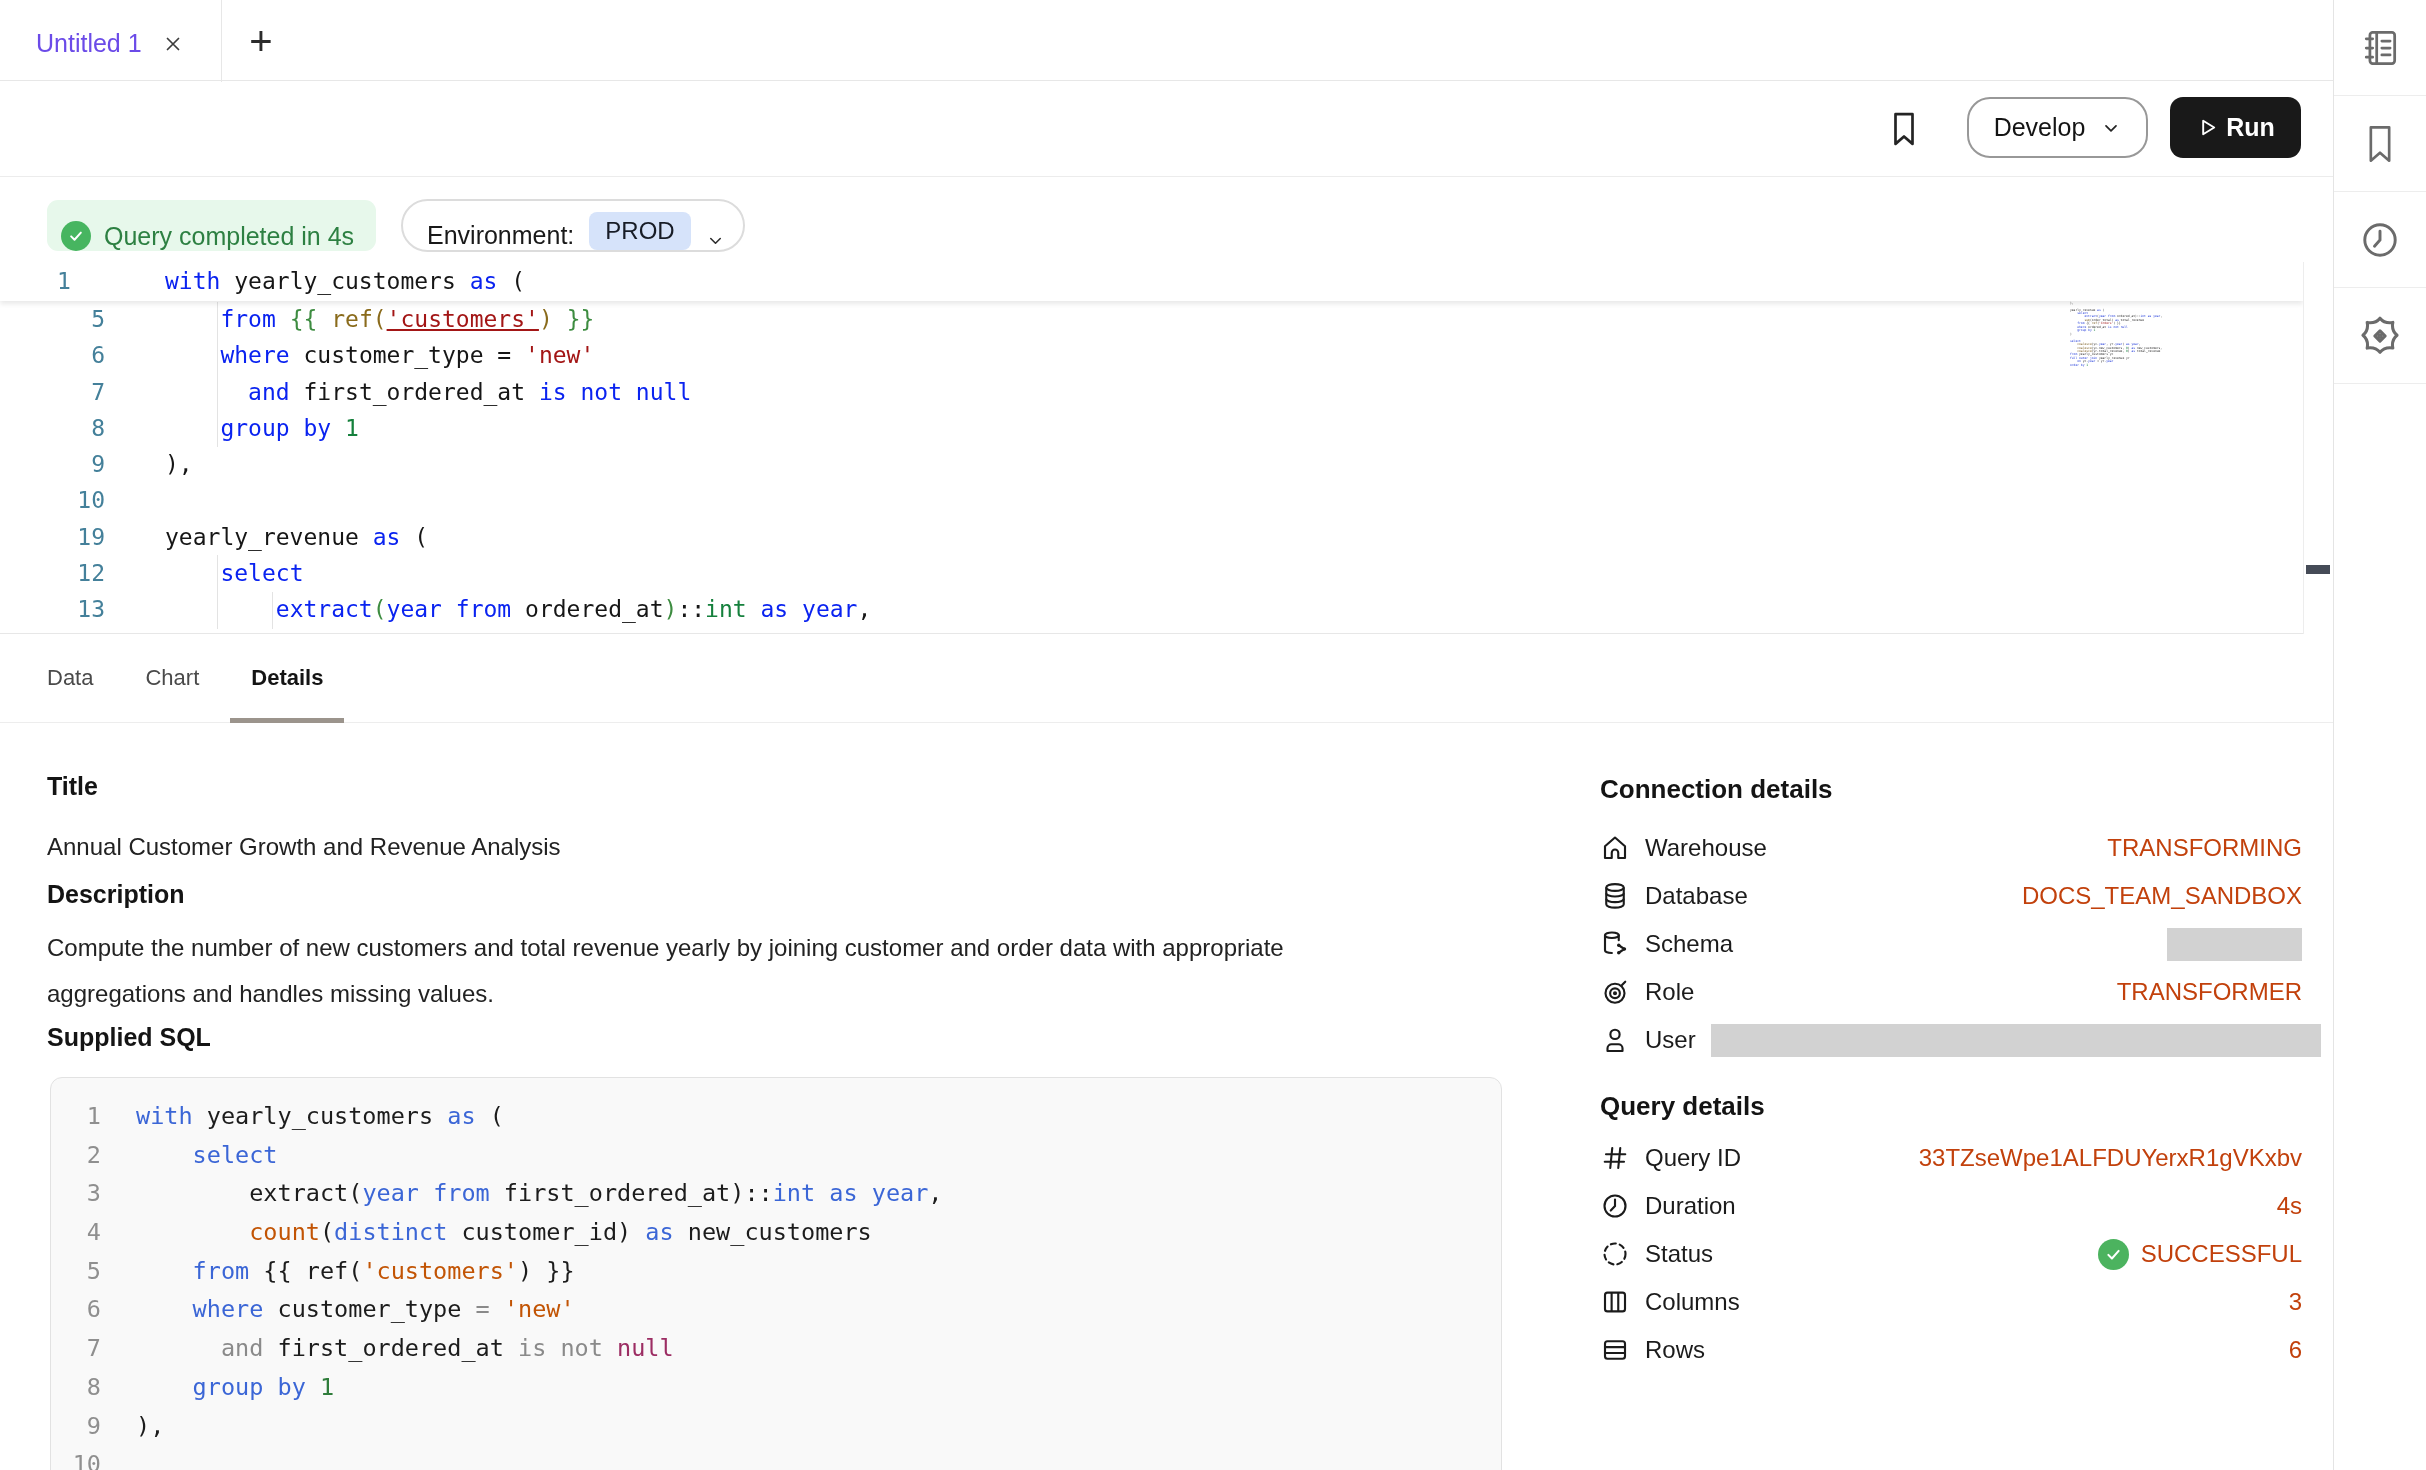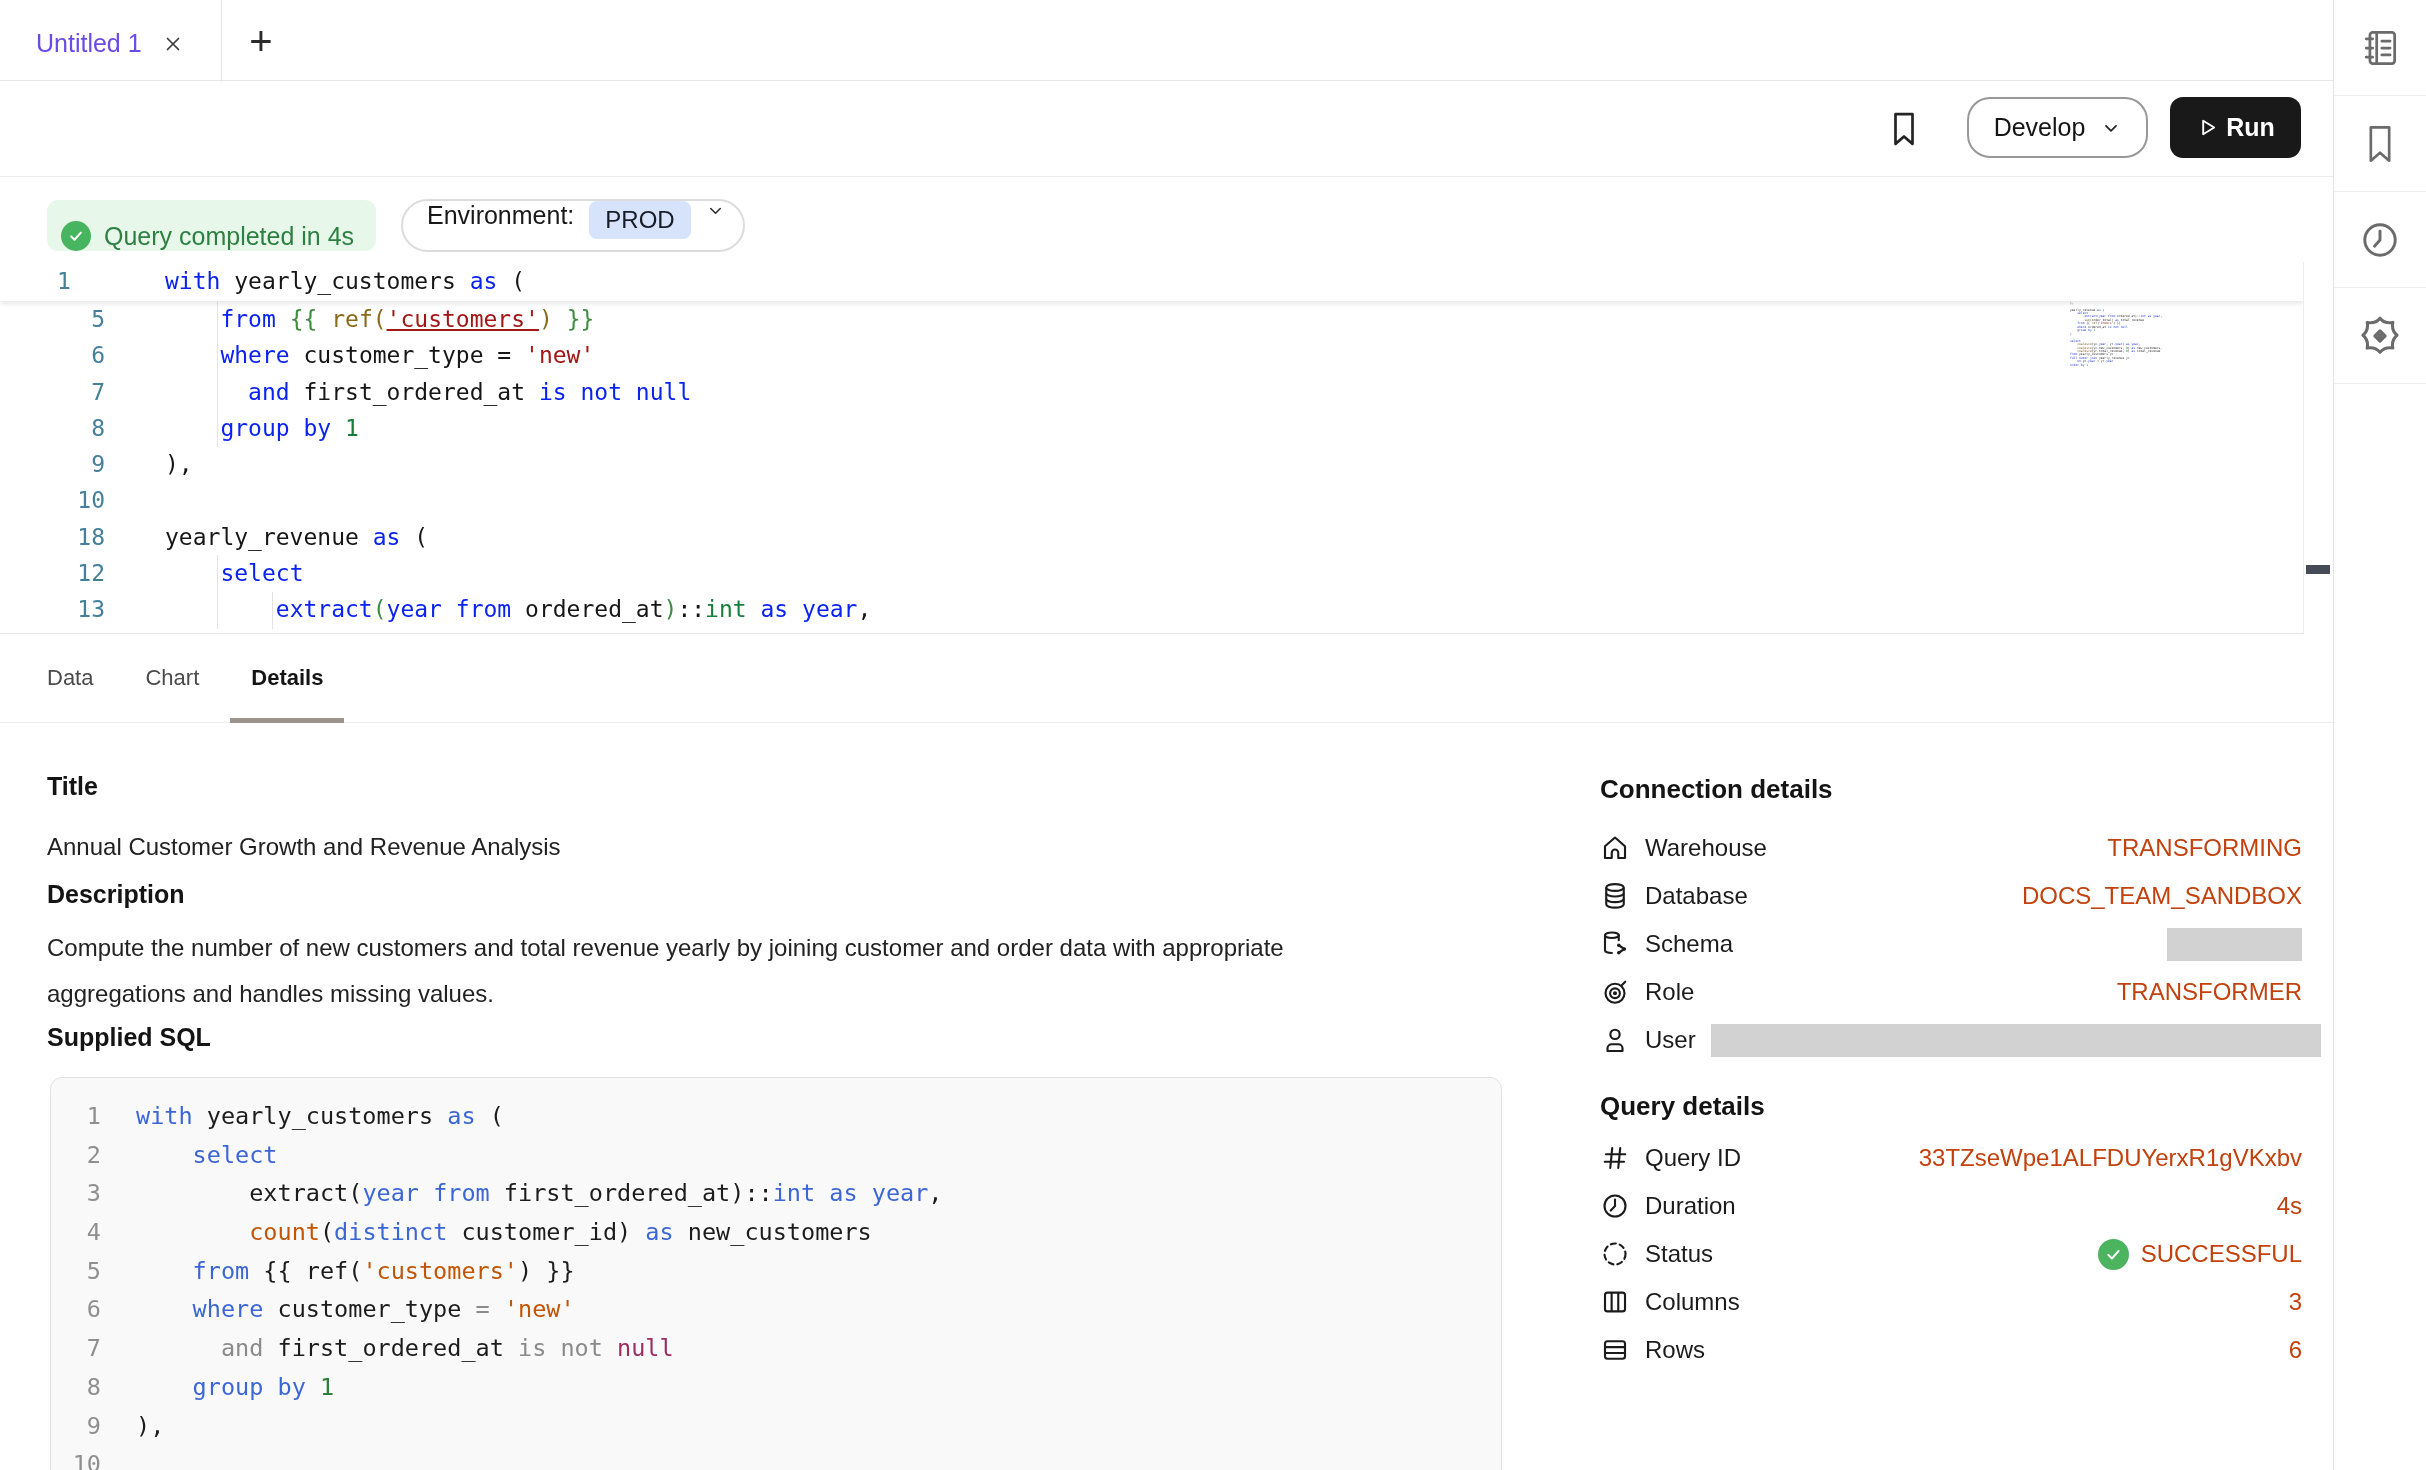"Environment:" .env-pill { align-items: flex-start -> flex-end }
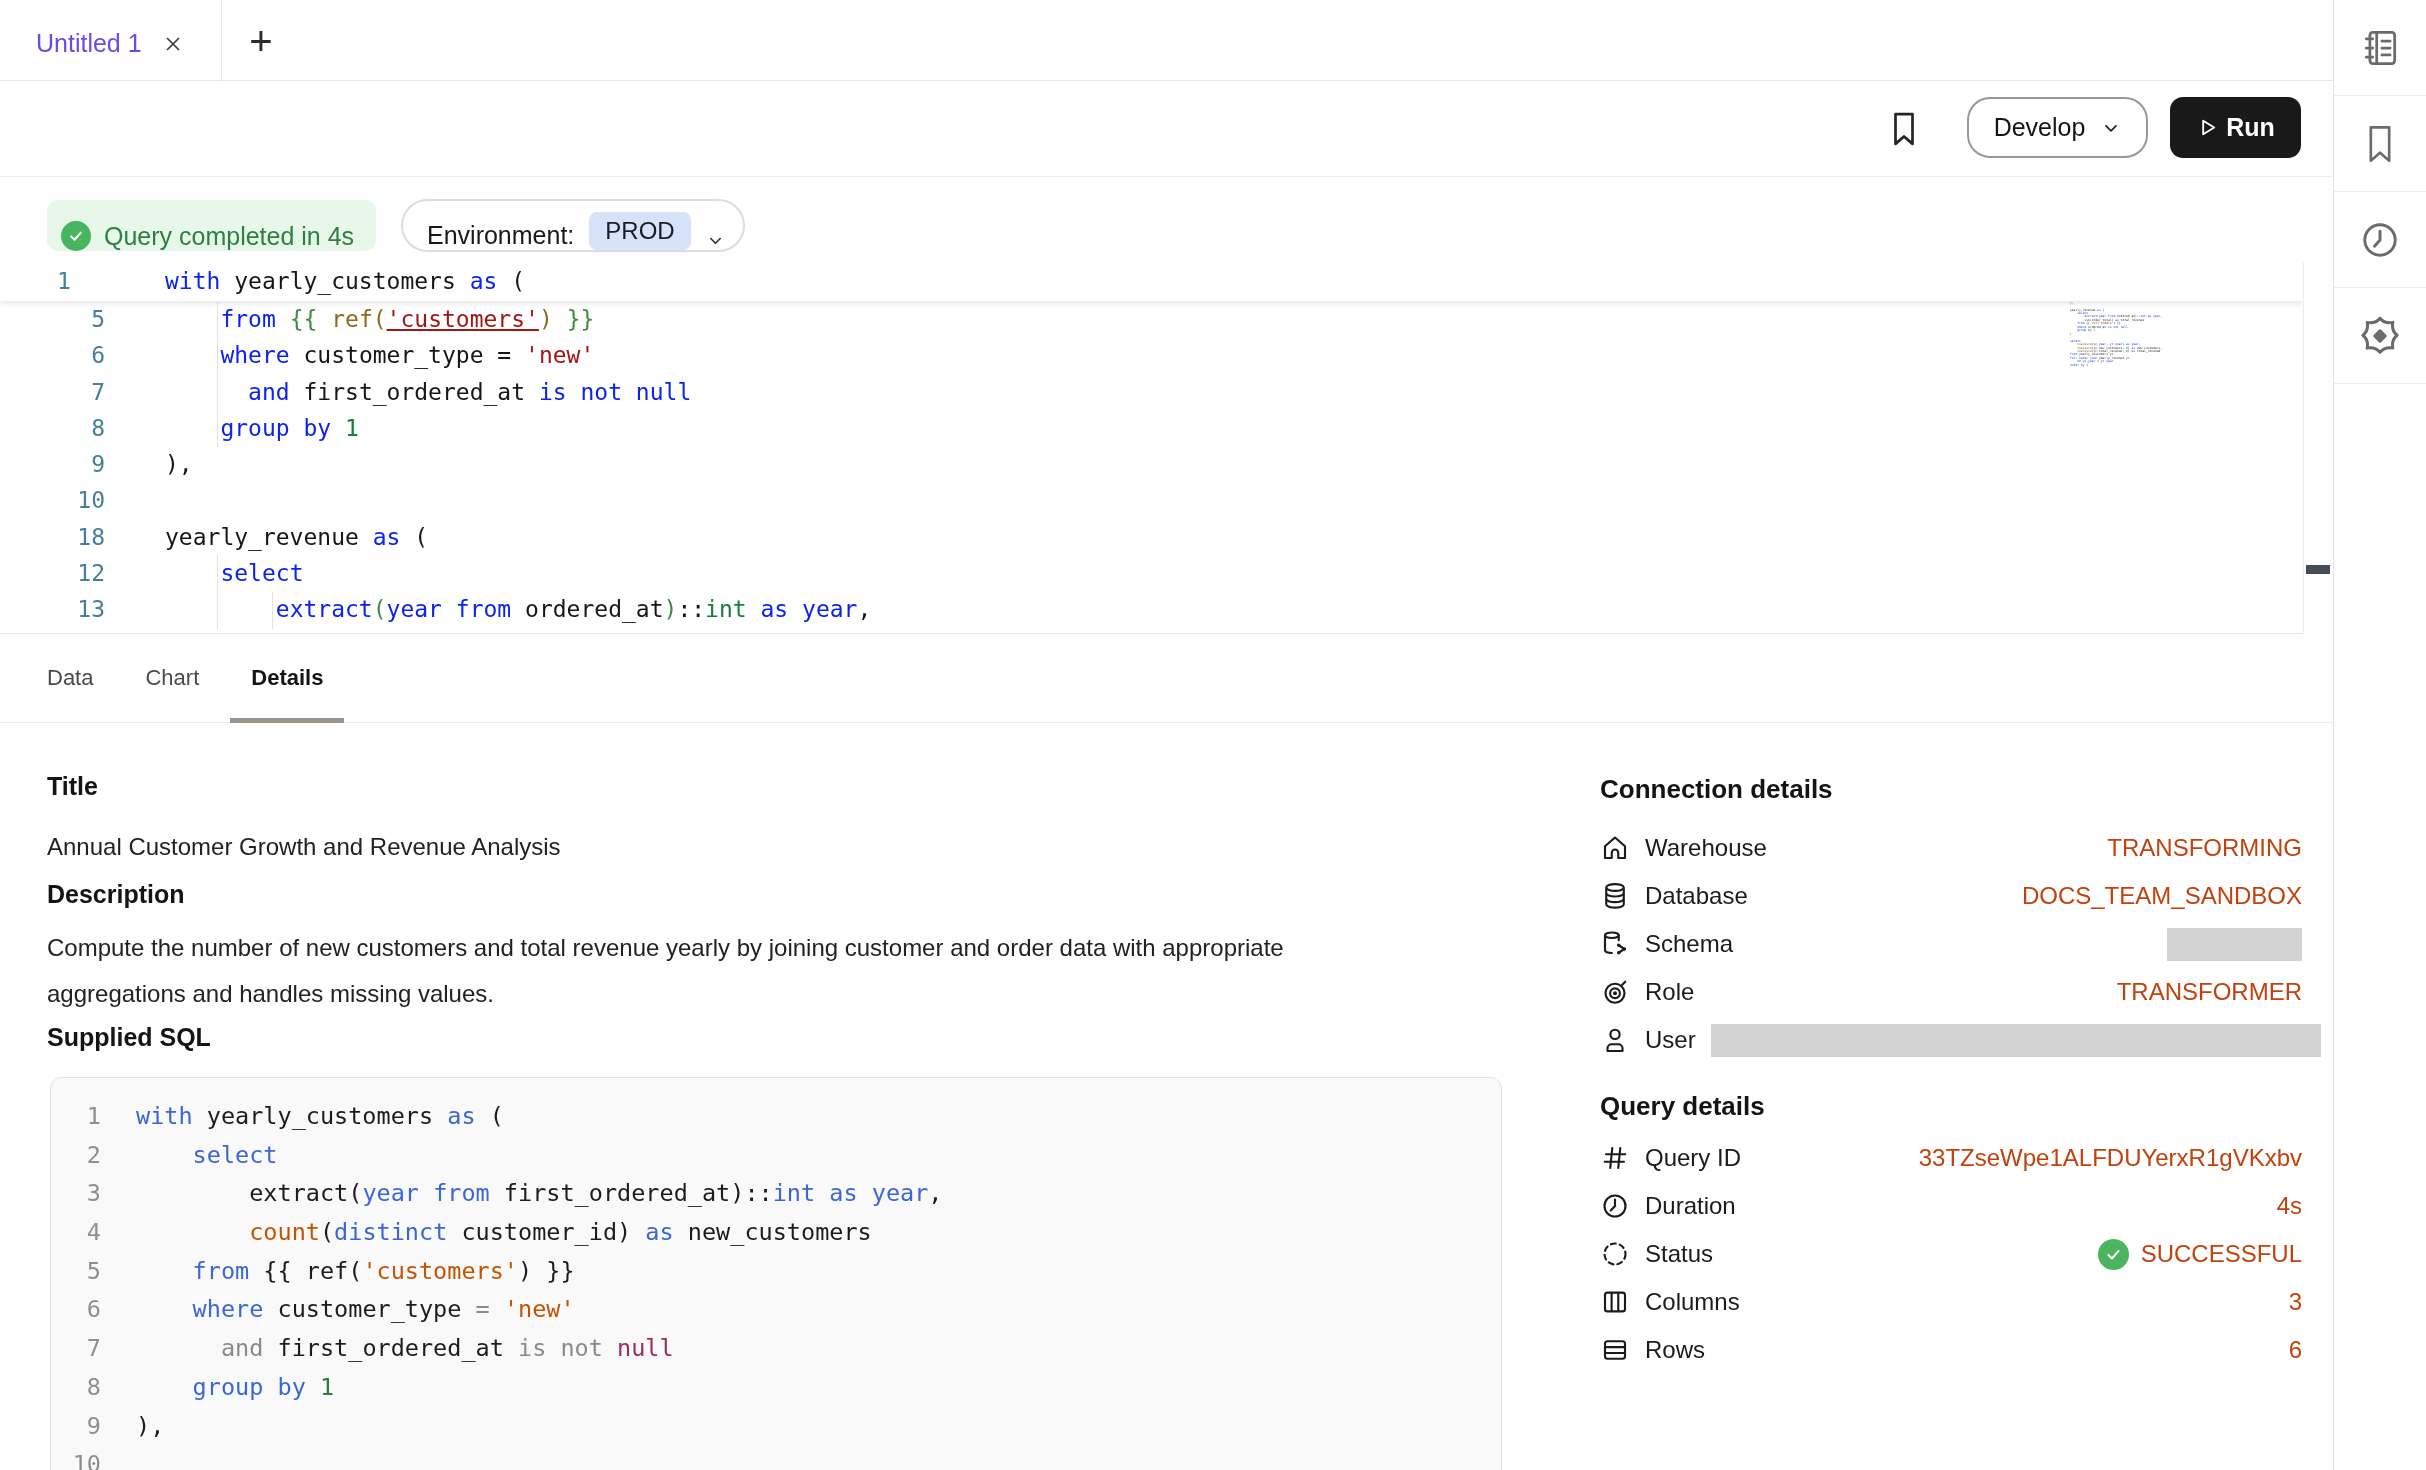"18" span.ed-gut { text: 18 -> 19 }
